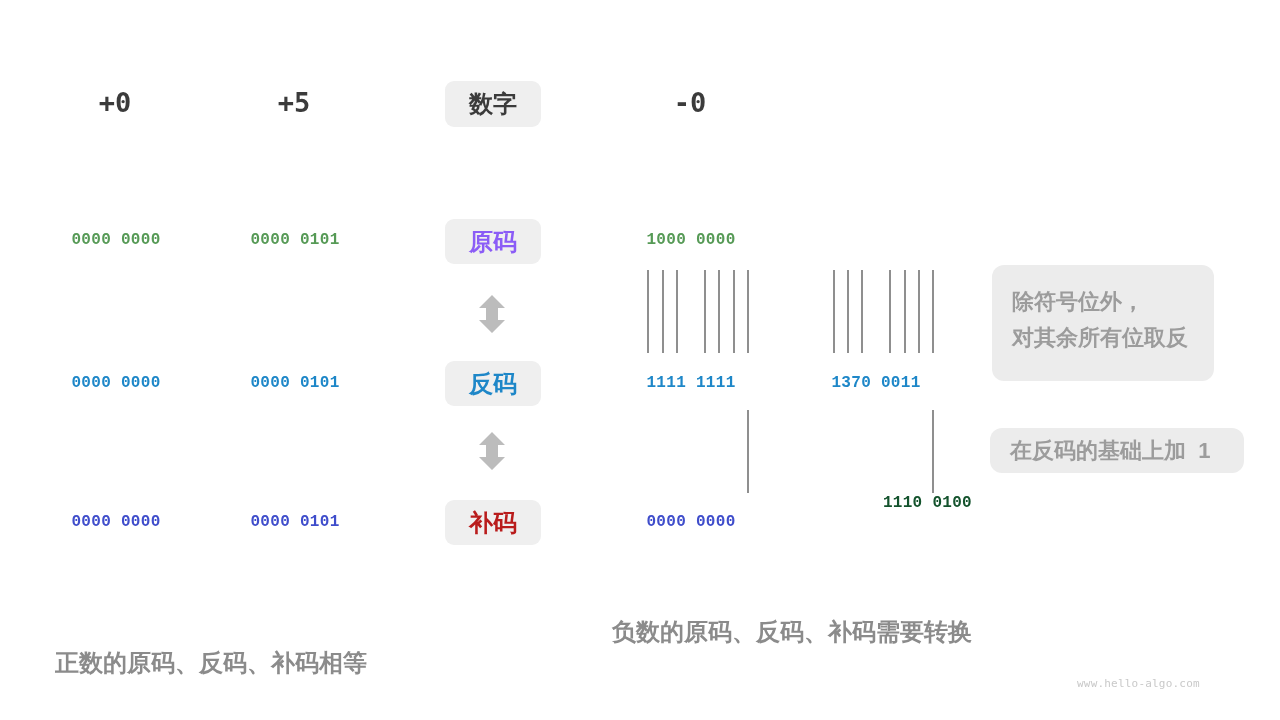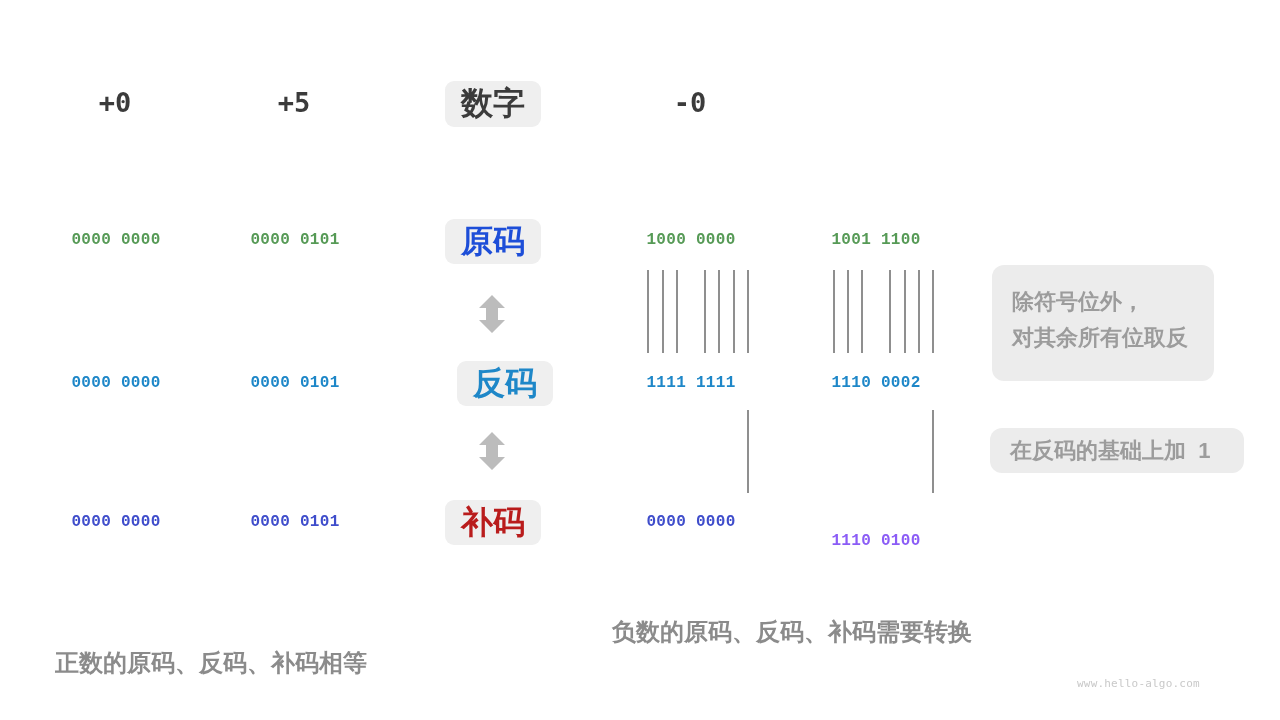"数字" .box { font-size: 32px -> 24px }
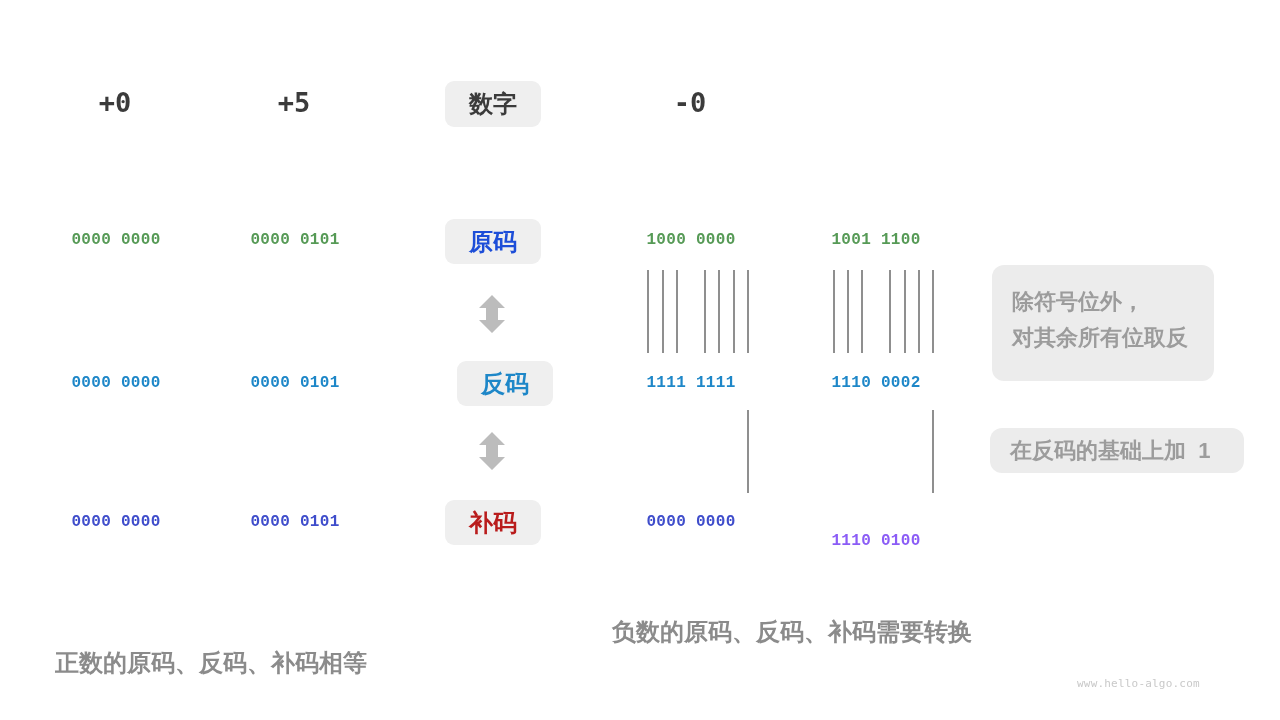"原码" span { color: #1d4ed8 -> #8b5cf6 }
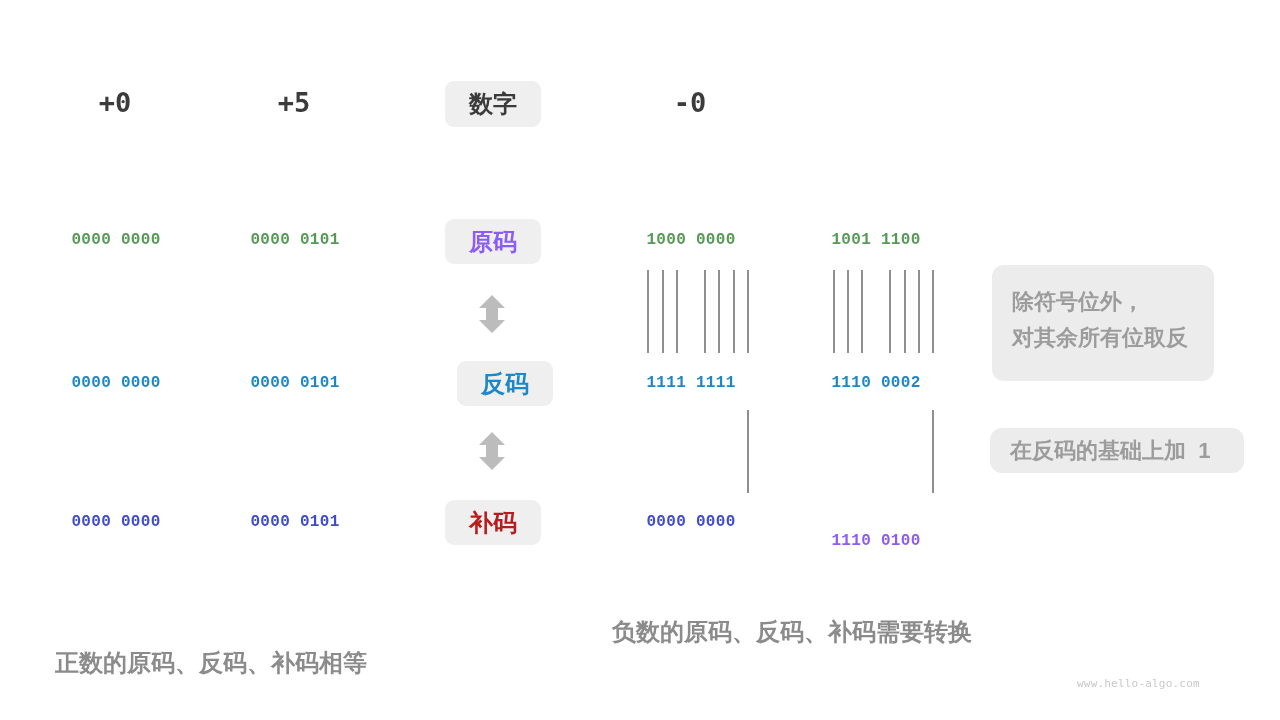"1001 1100" span.abs { html: <span>1001 1100</span> -> none }
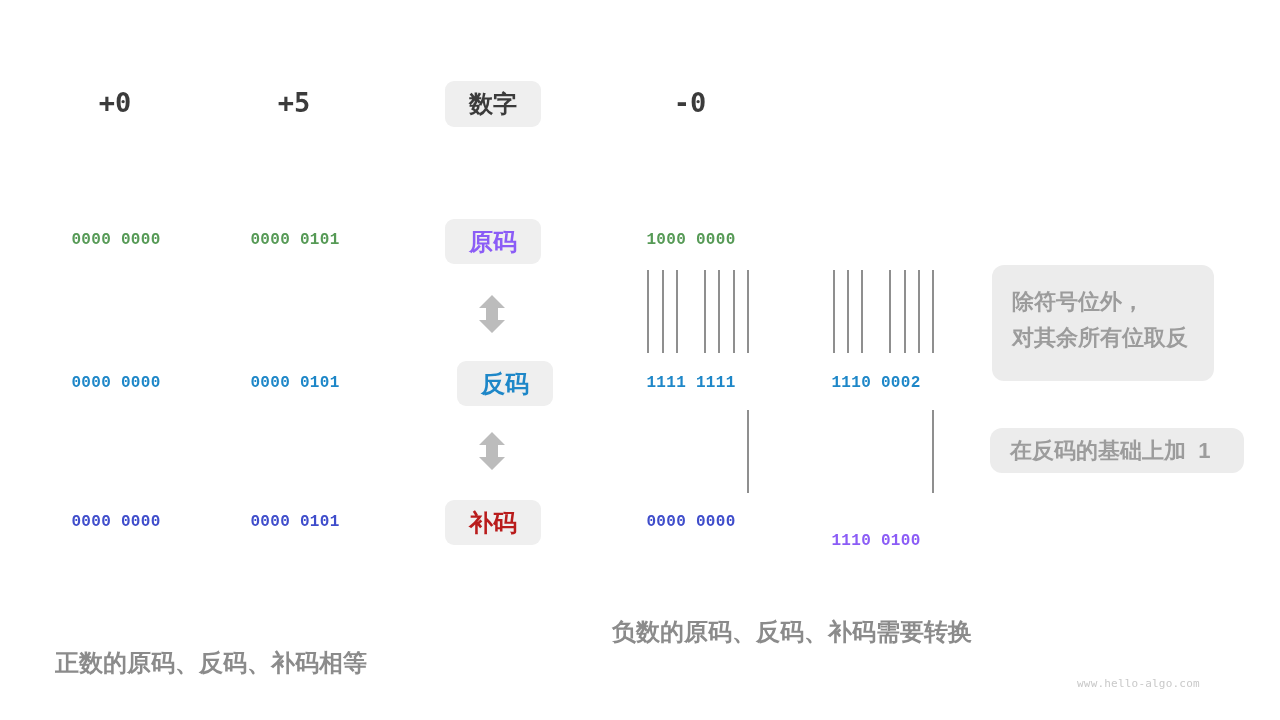"反码" div.abs { margin-left: 12px -> none }
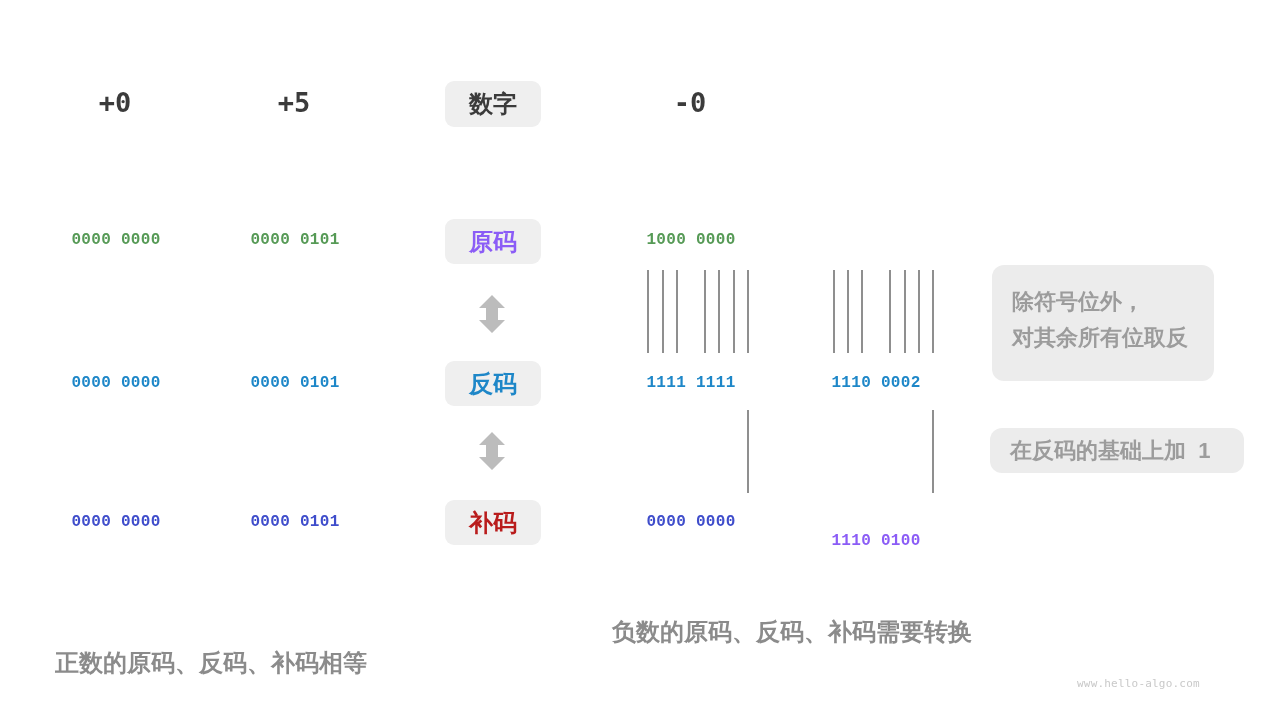"1110 0002" span.abs { text: 1110 0002 -> 1370 0011 }
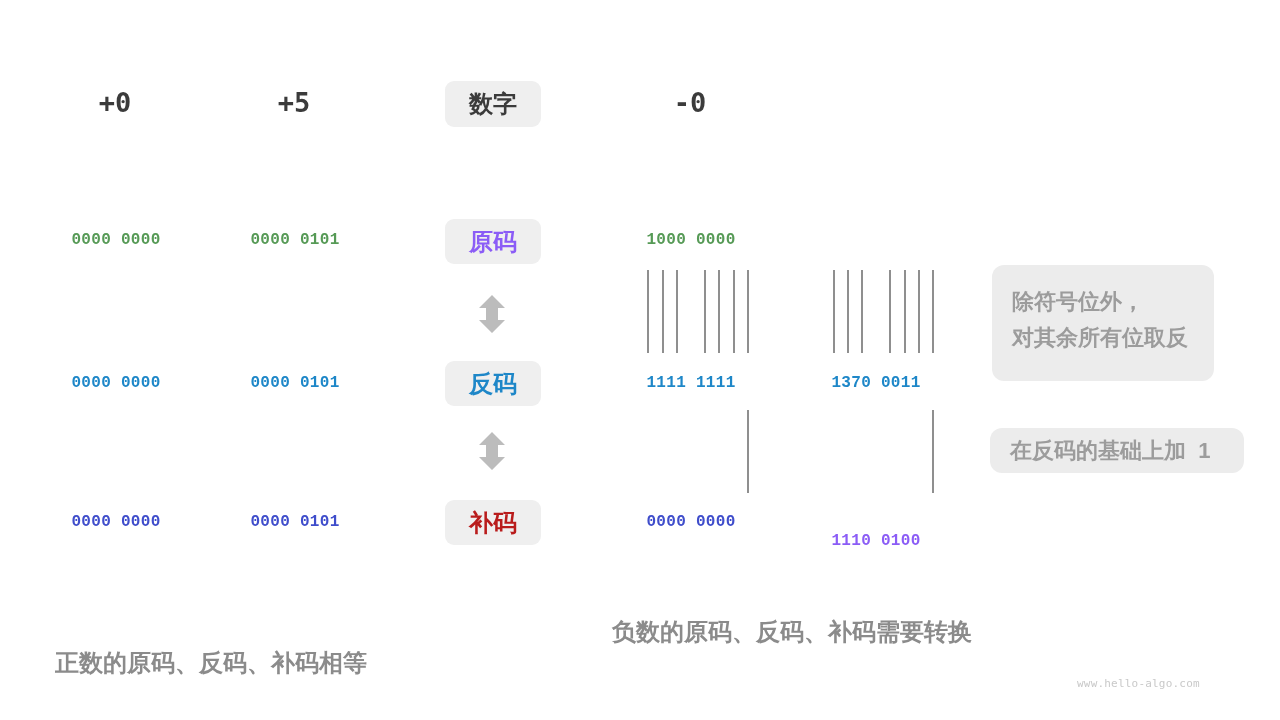"1110 0100" span.abs { color: #8b5cf6 -> #14532d; text-align: none -> right; top: 526px -> 488px }
